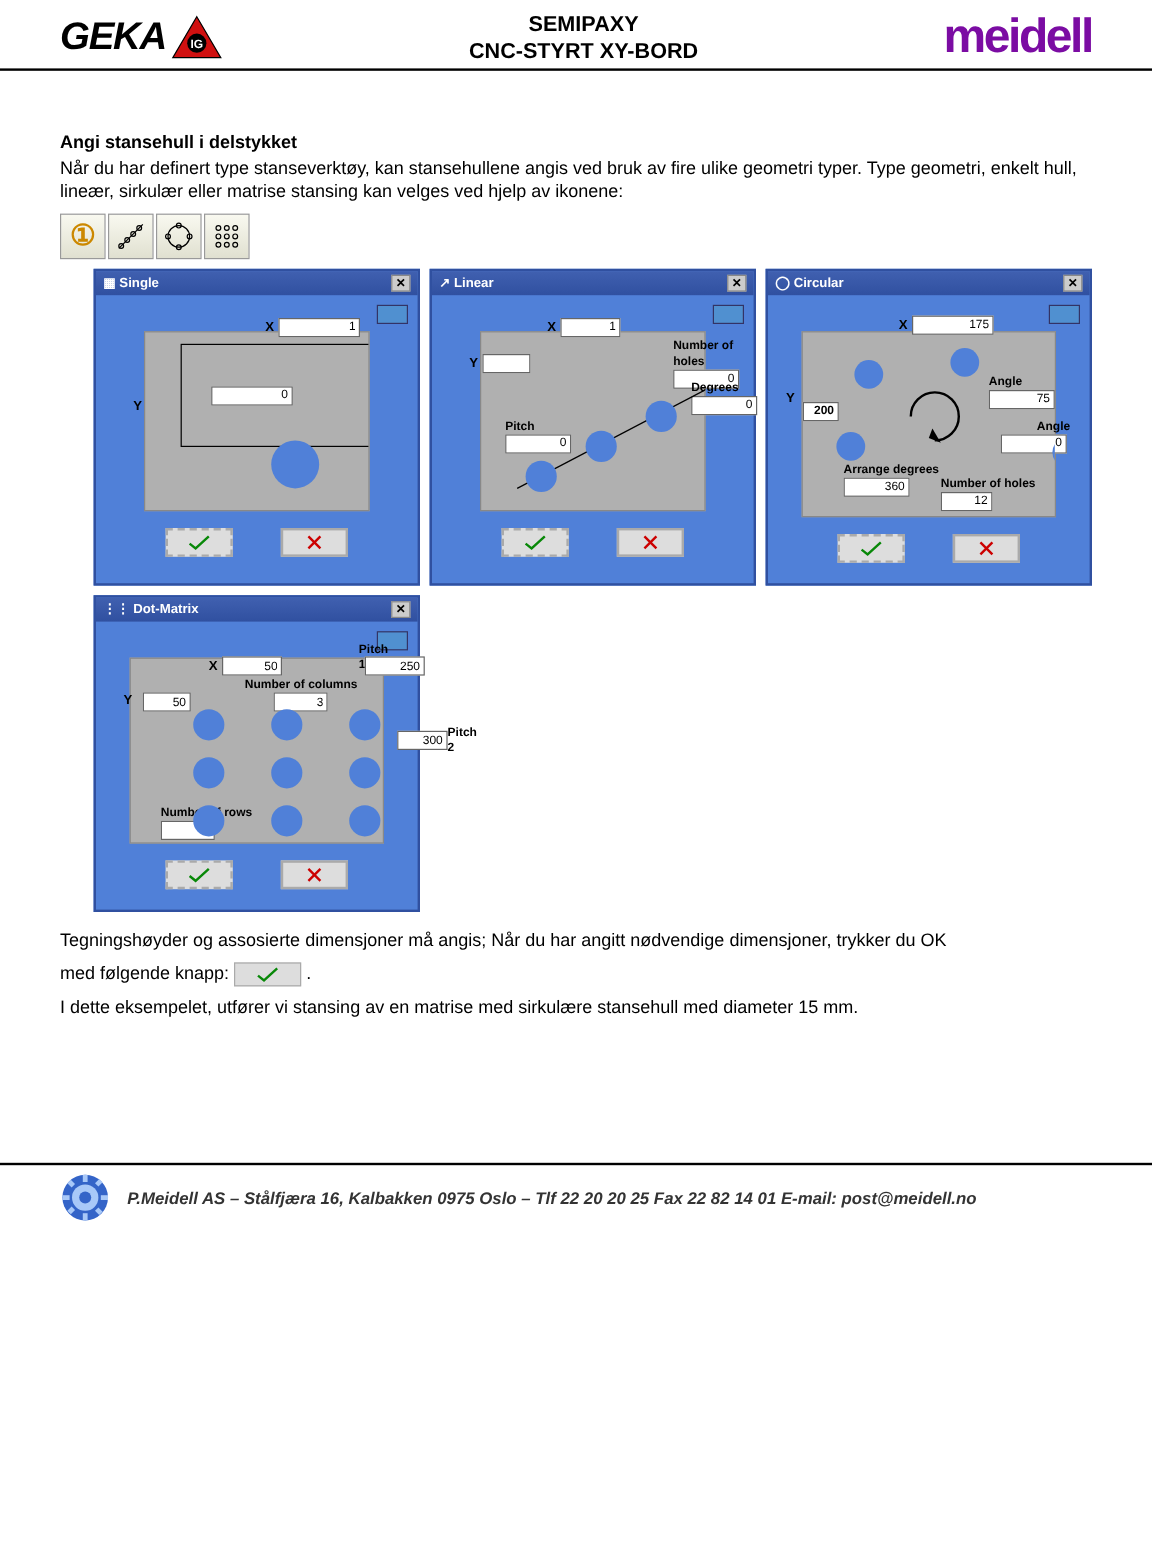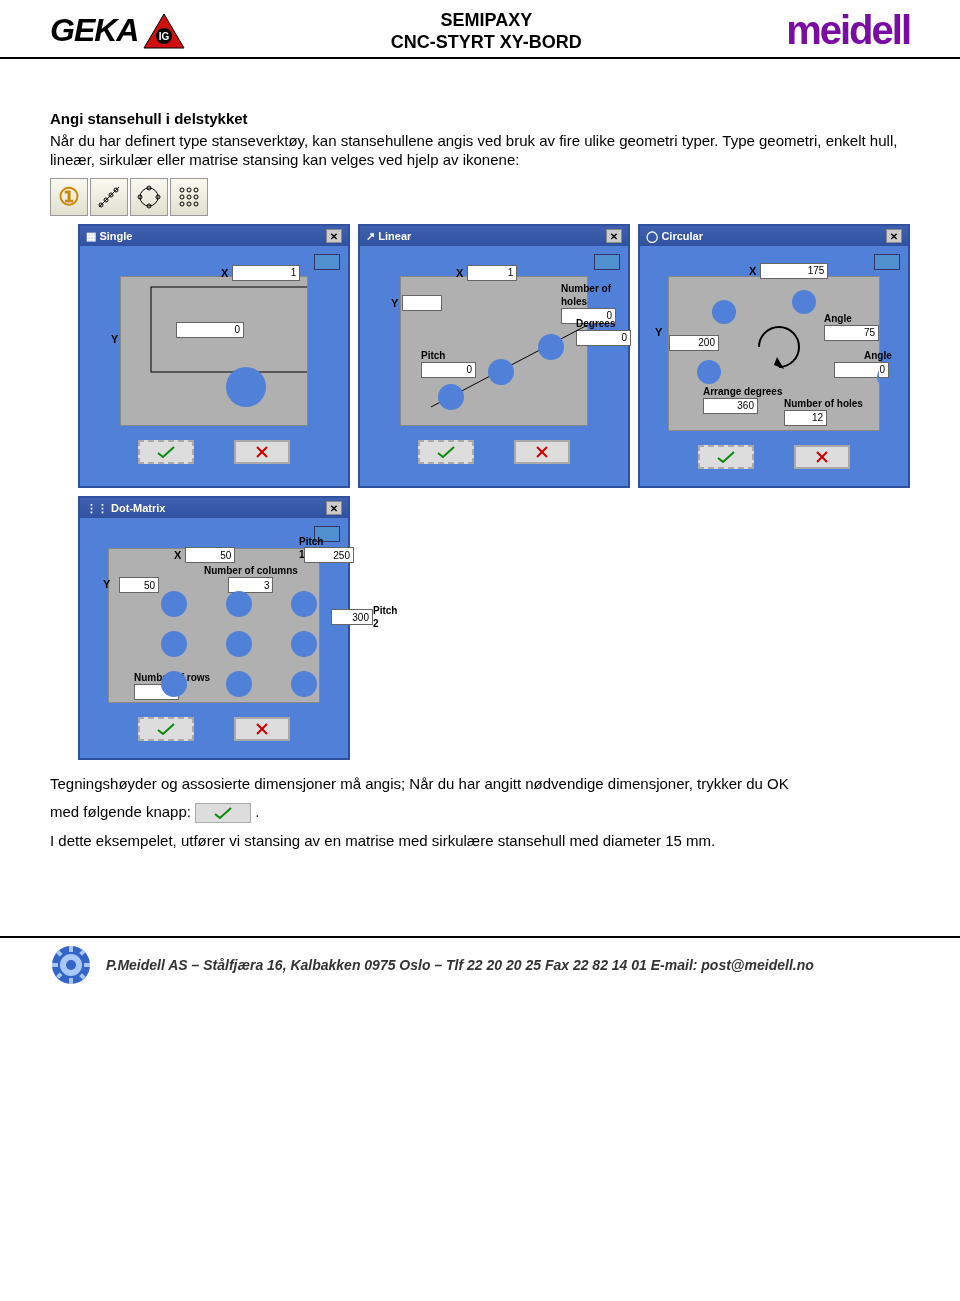"200" input.dim-input { font-weight: none -> bold; width: 50px -> 30px }
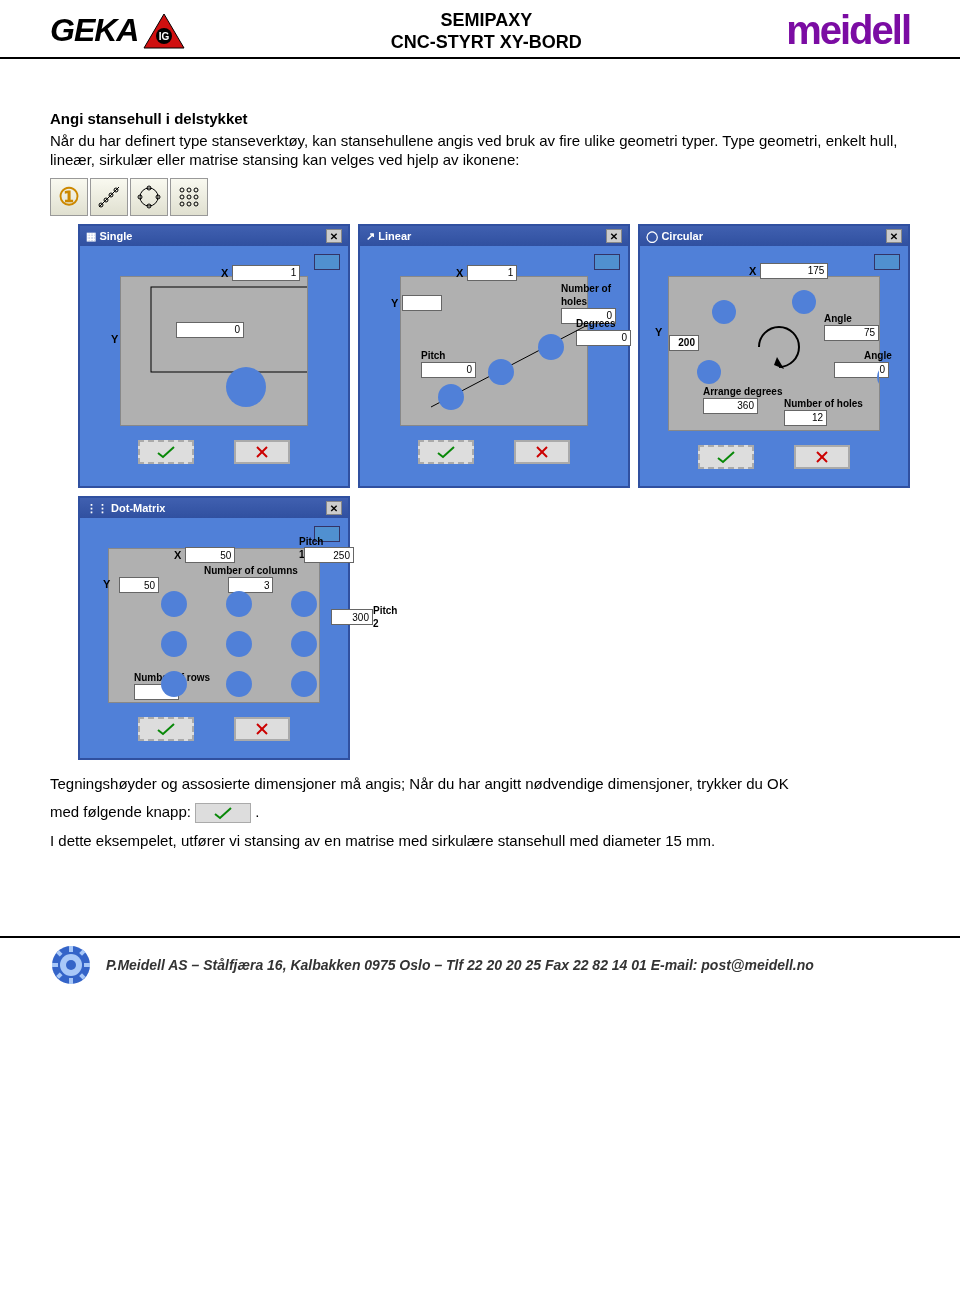"P.Meidell AS – Stålfjæra 16," .footer { margin-top: 86px -> 120px }
